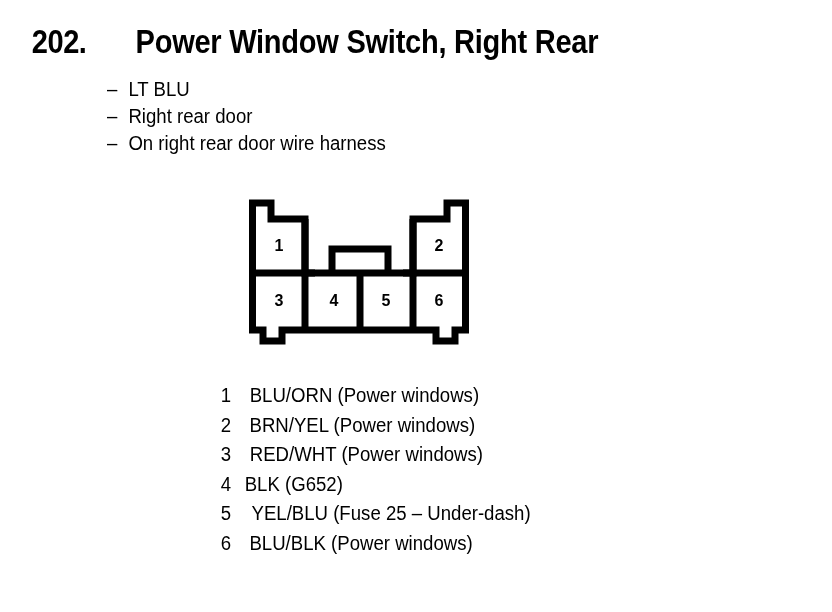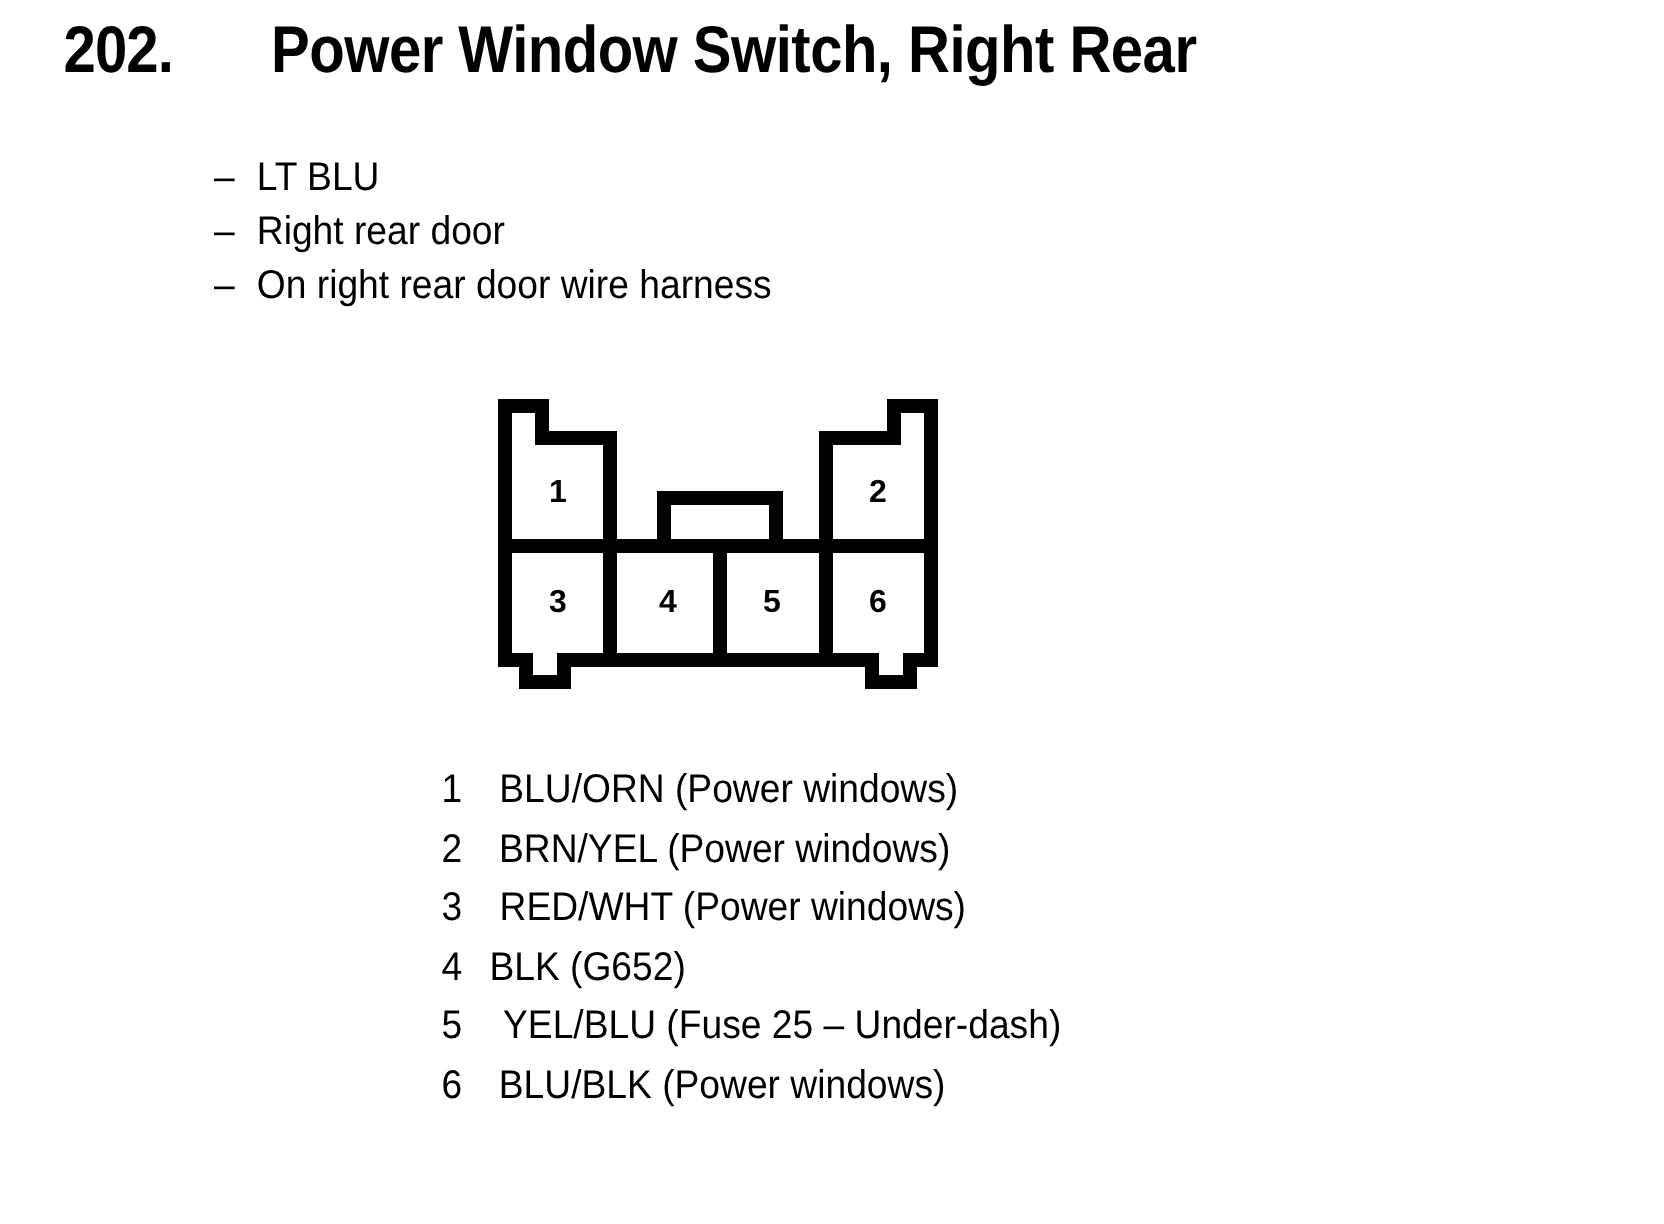"202." #title-row { top: 8px -> 25px }
